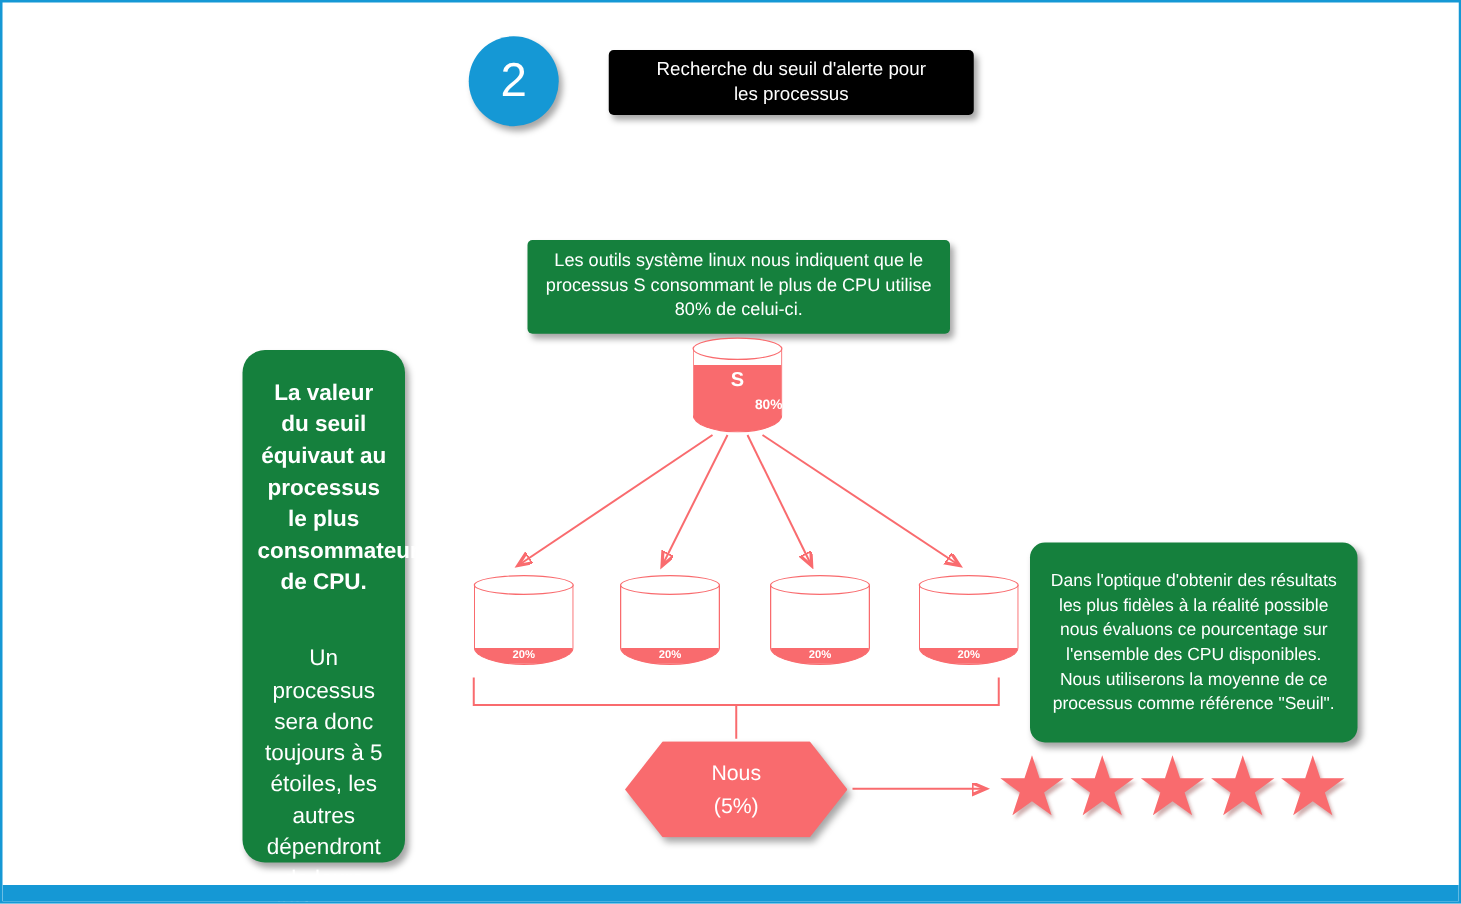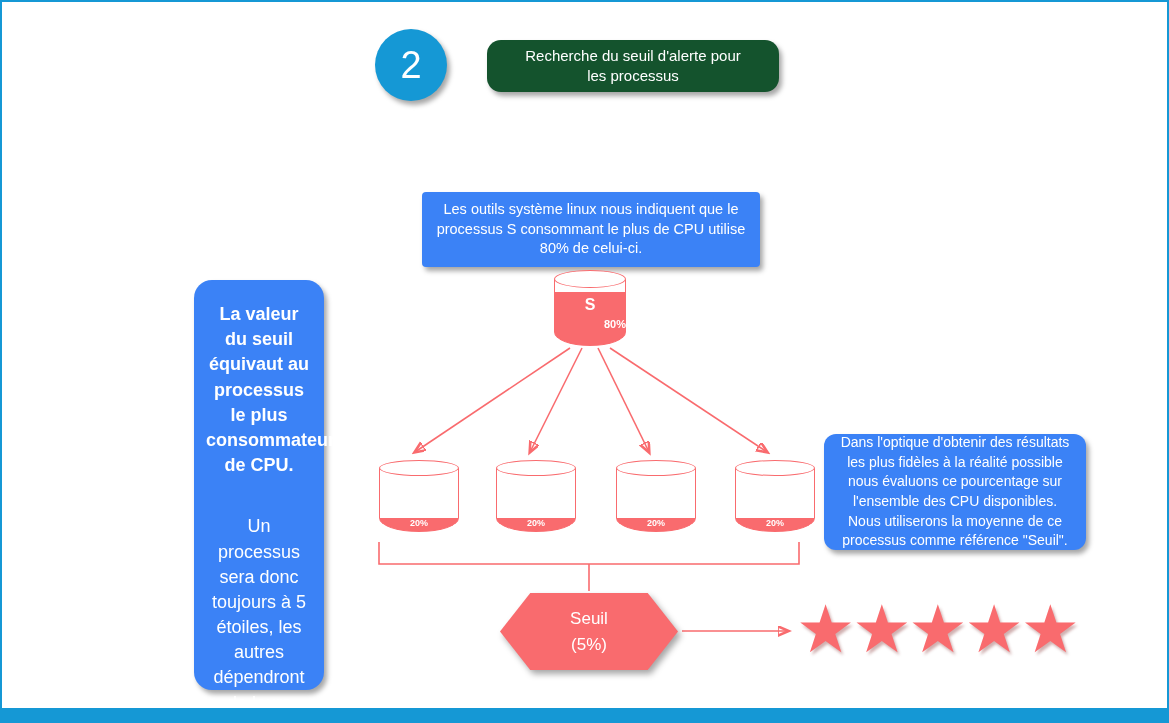"Recherche du seuil d'alerte pour" .title-box { background: #14532d -> #000000; border-radius: 14px -> 4px }
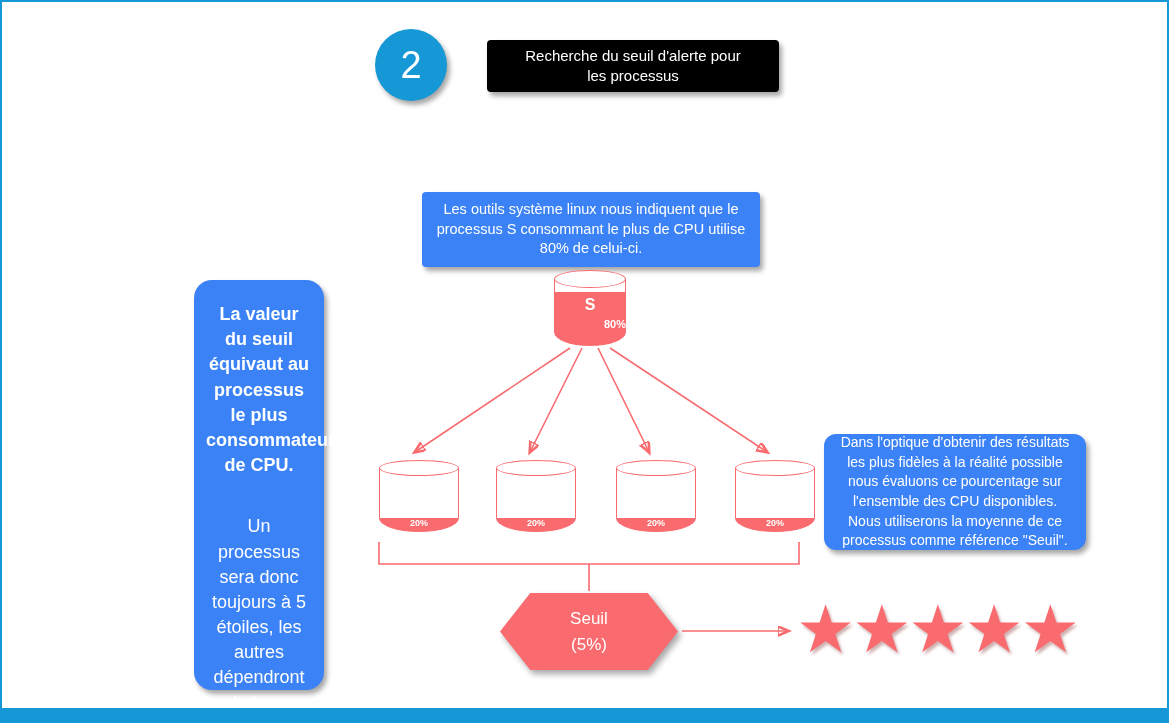"Les outils système linux nous" .callout { background: #3b82f6 -> #15803d }
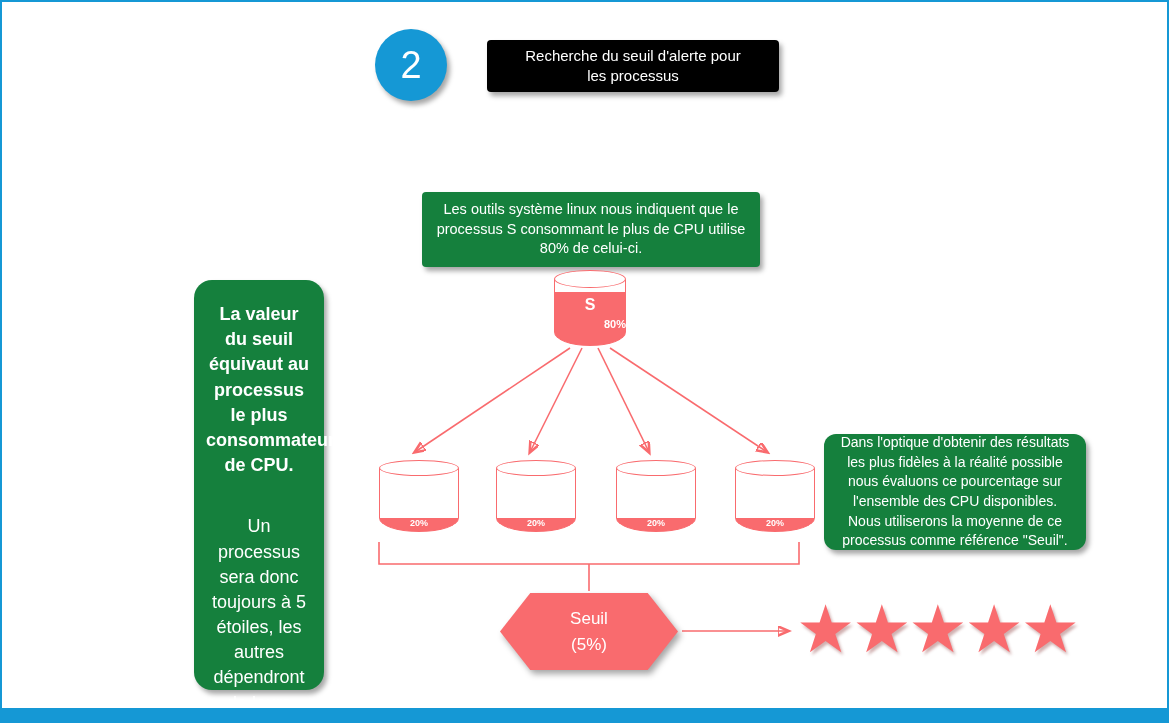"Dans l'optique d'obtenir des résultats" .callout-right { height: 116px -> 160px }
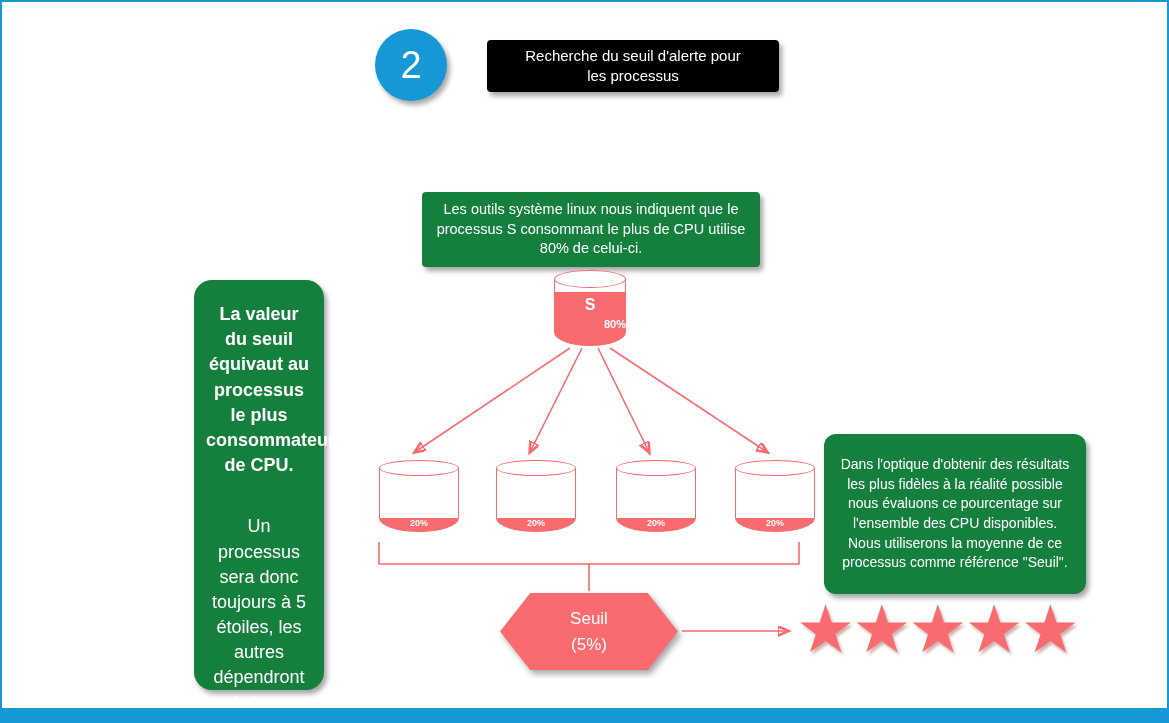"Seuil" div { text: Seuil -> Nous }
